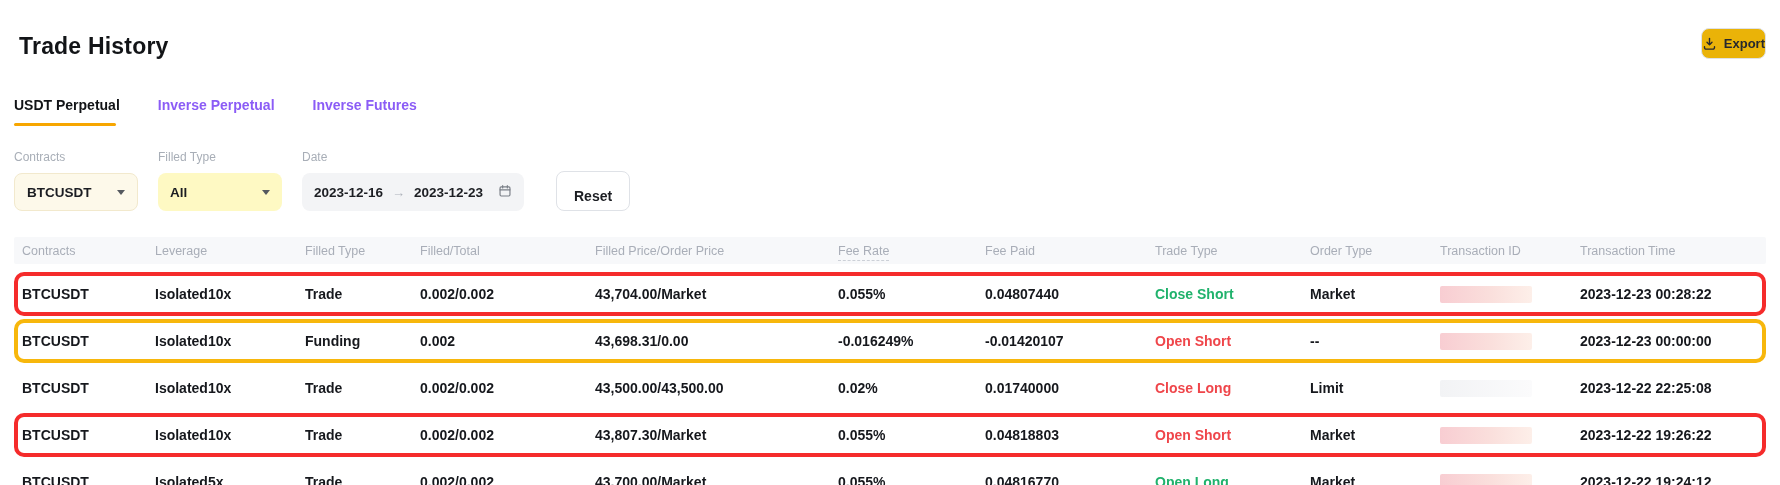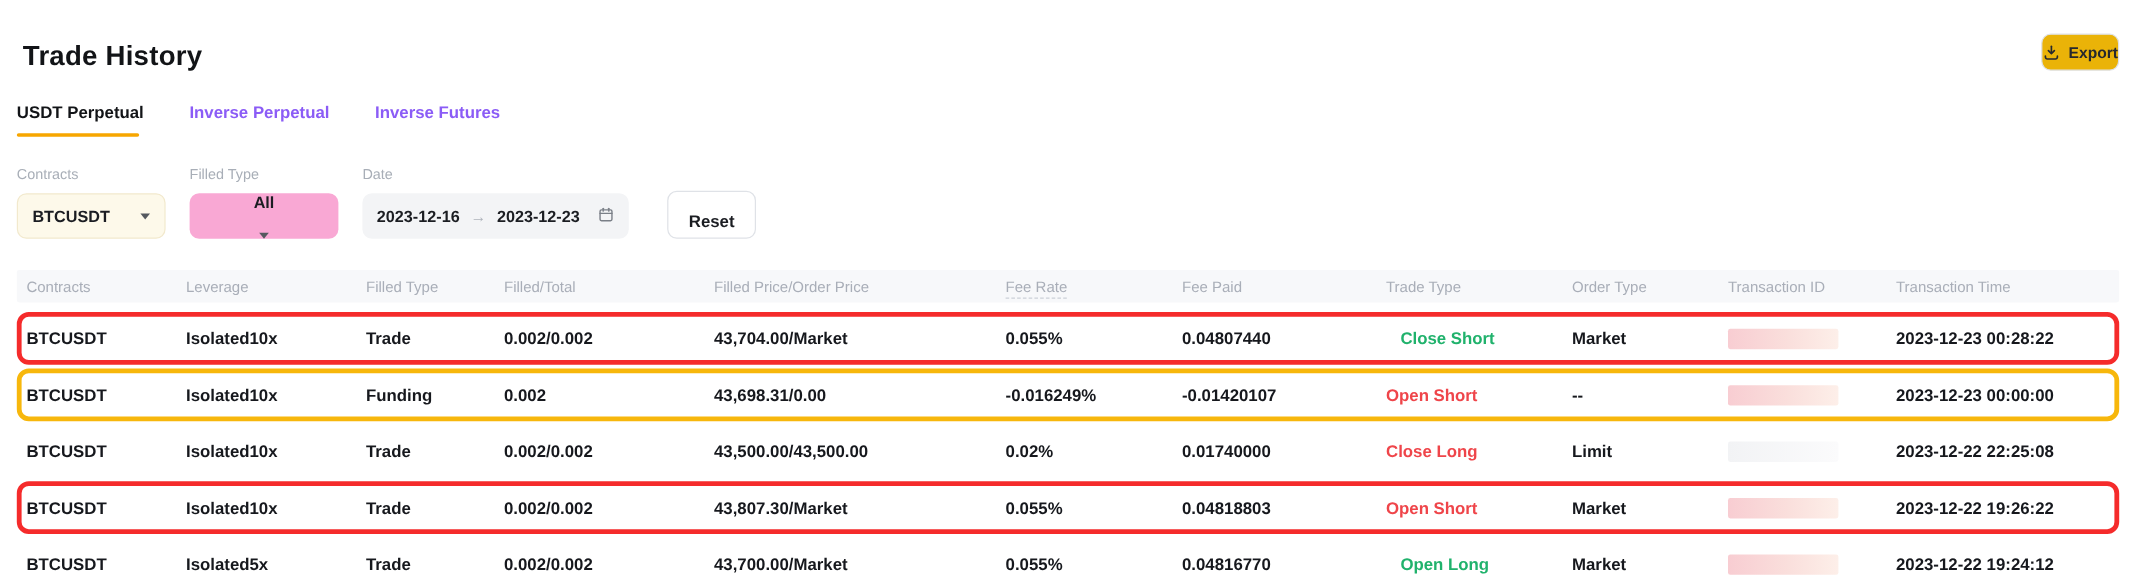"USDT Perpetual" .tabs { margin-top: 20px -> 32px }
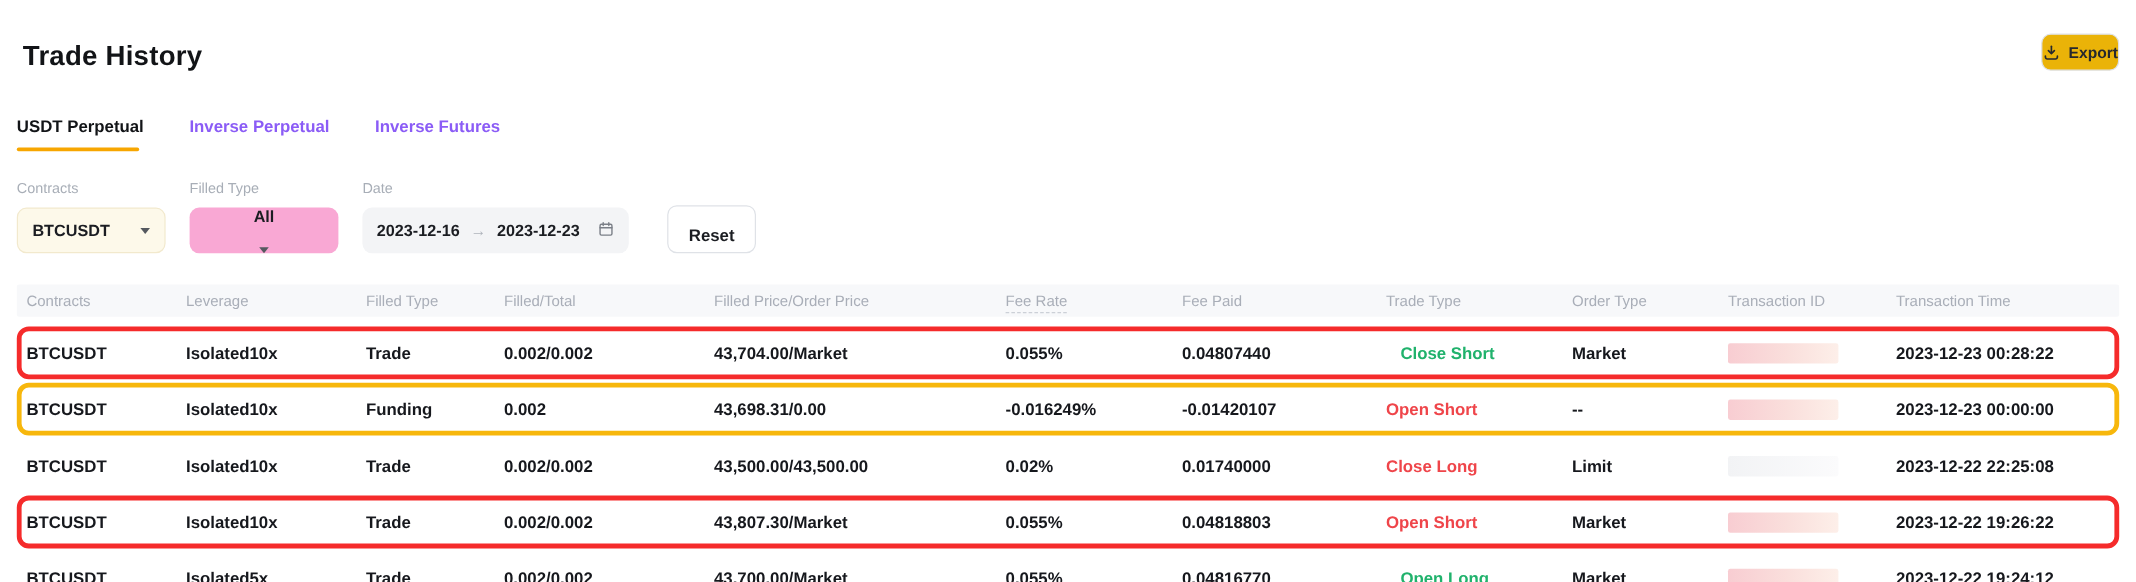"All" .control.filled-type { background: #f9a8d4 -> #fef9c3; flex-direction: column -> none }
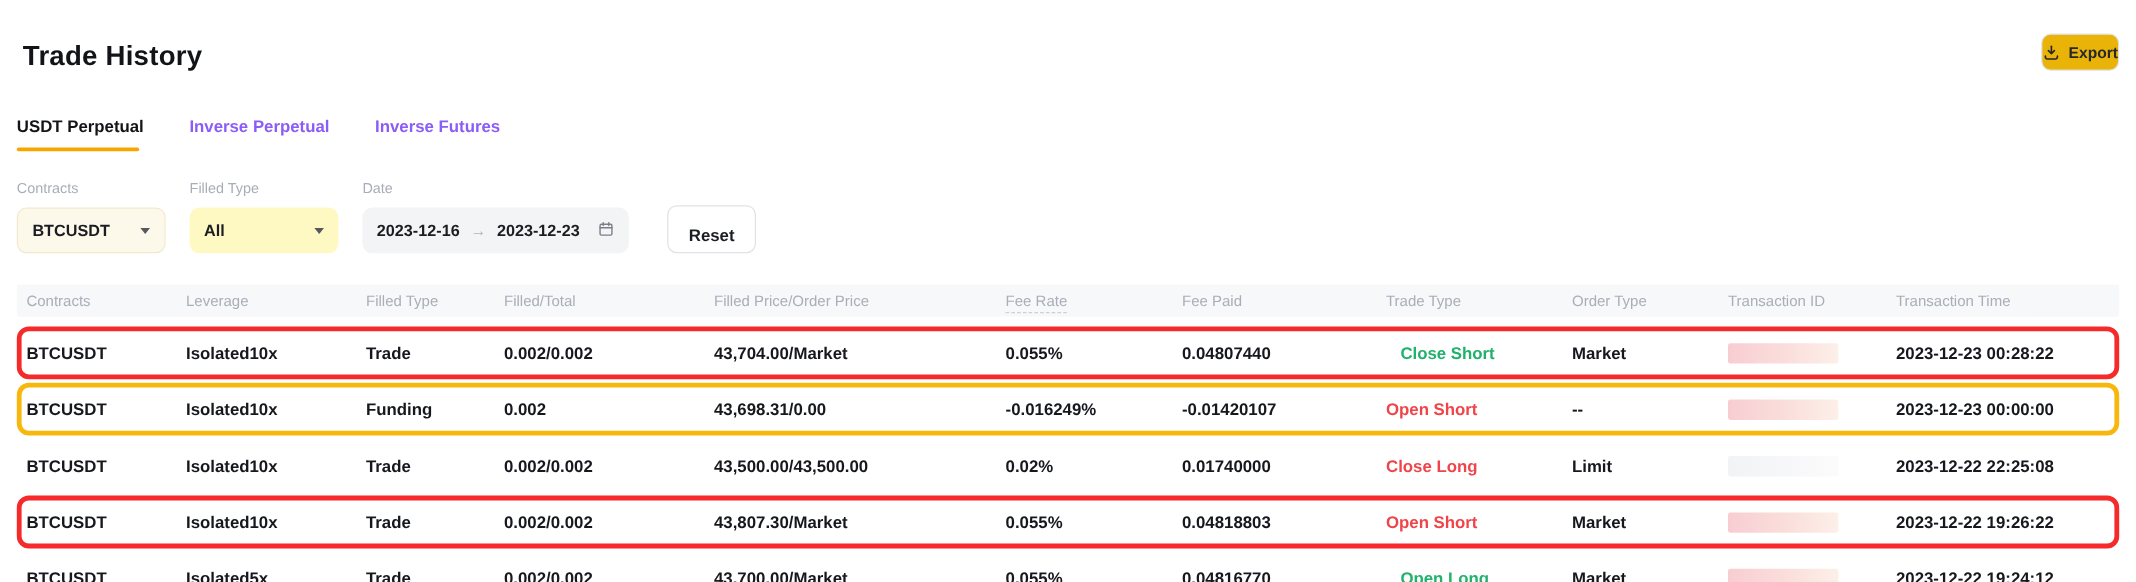"Close Short" .tt-green { margin-left: 12px -> none }
